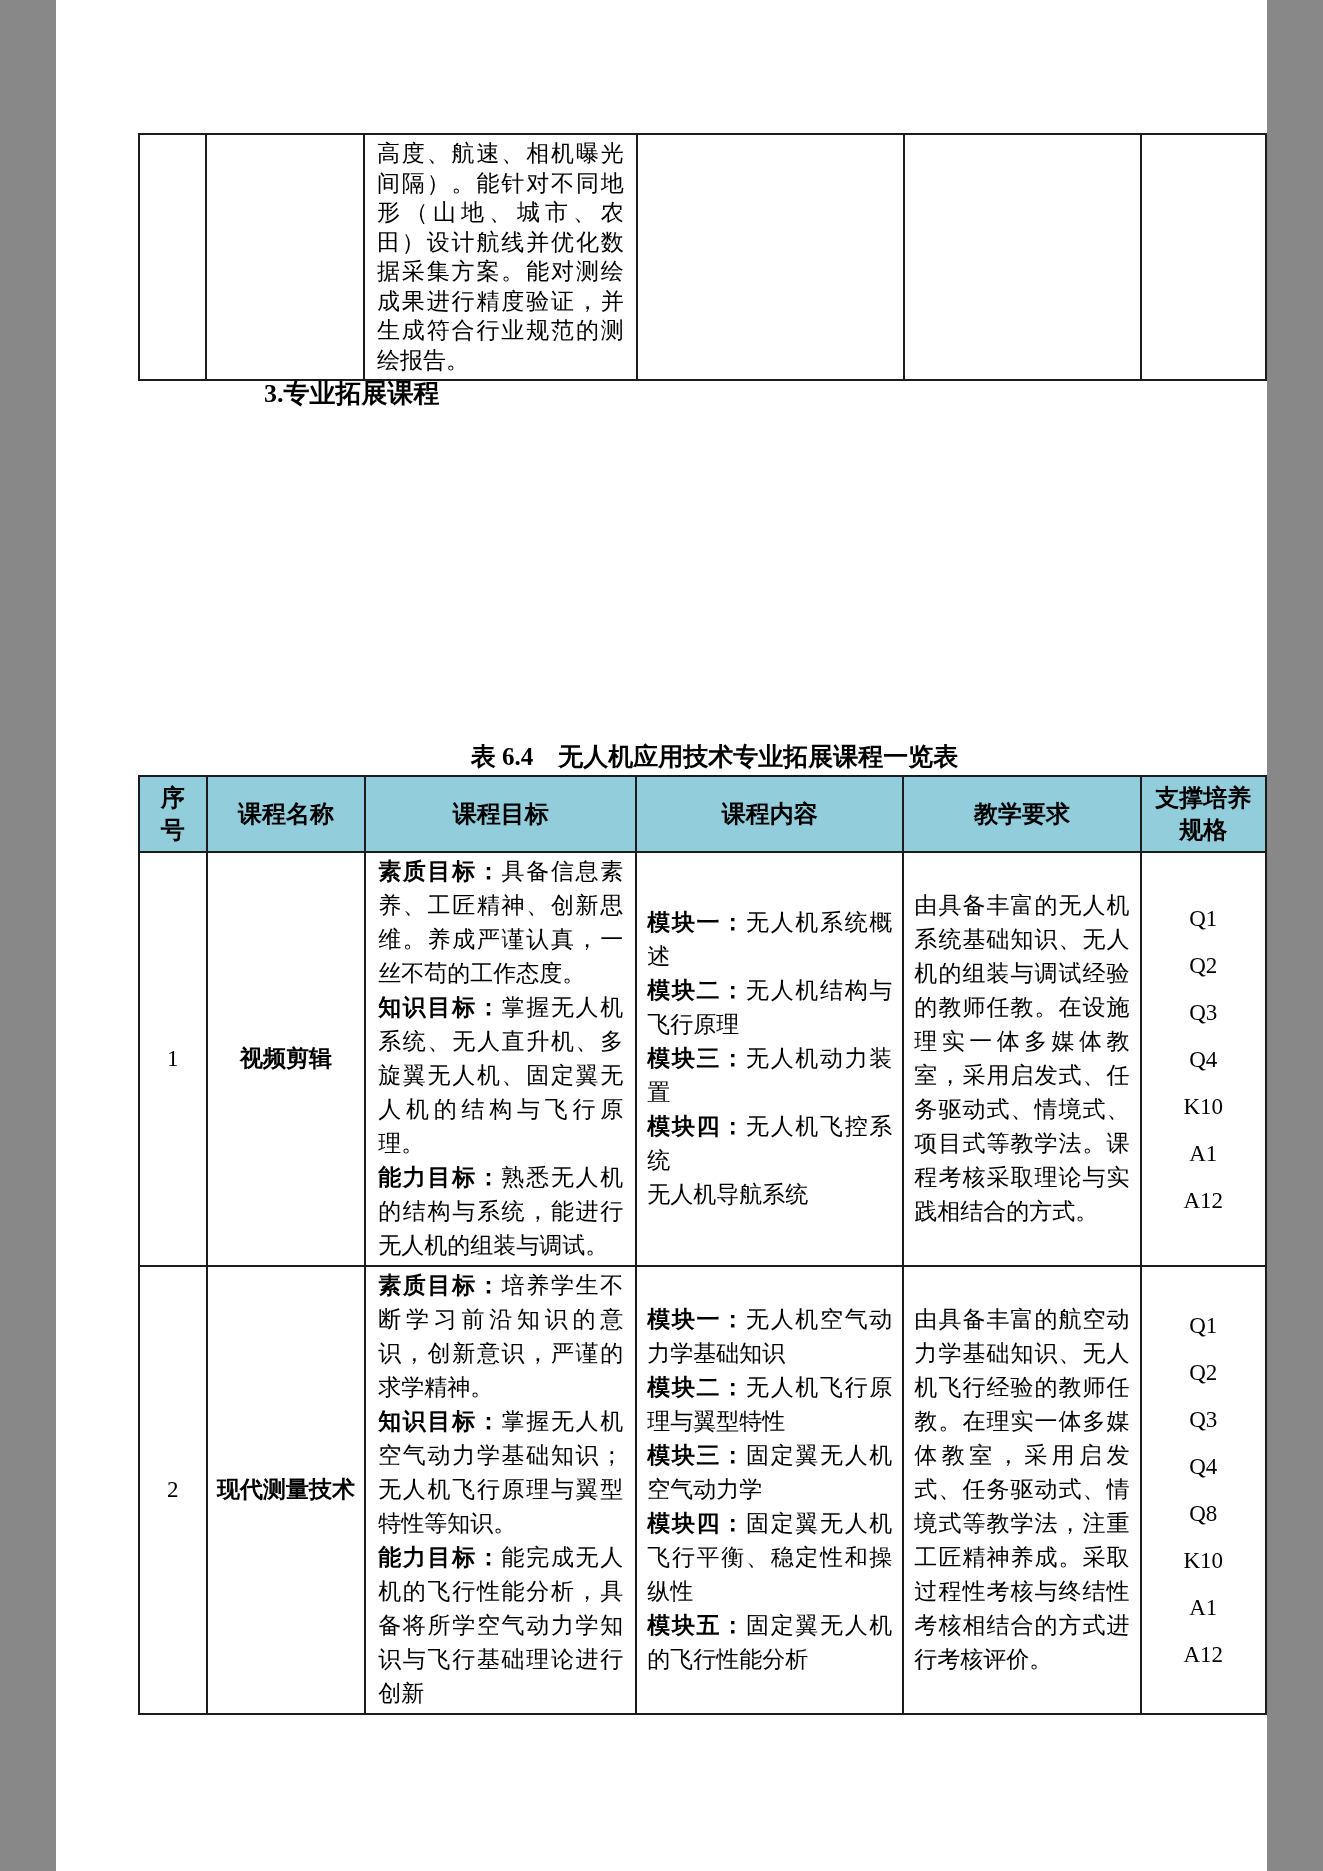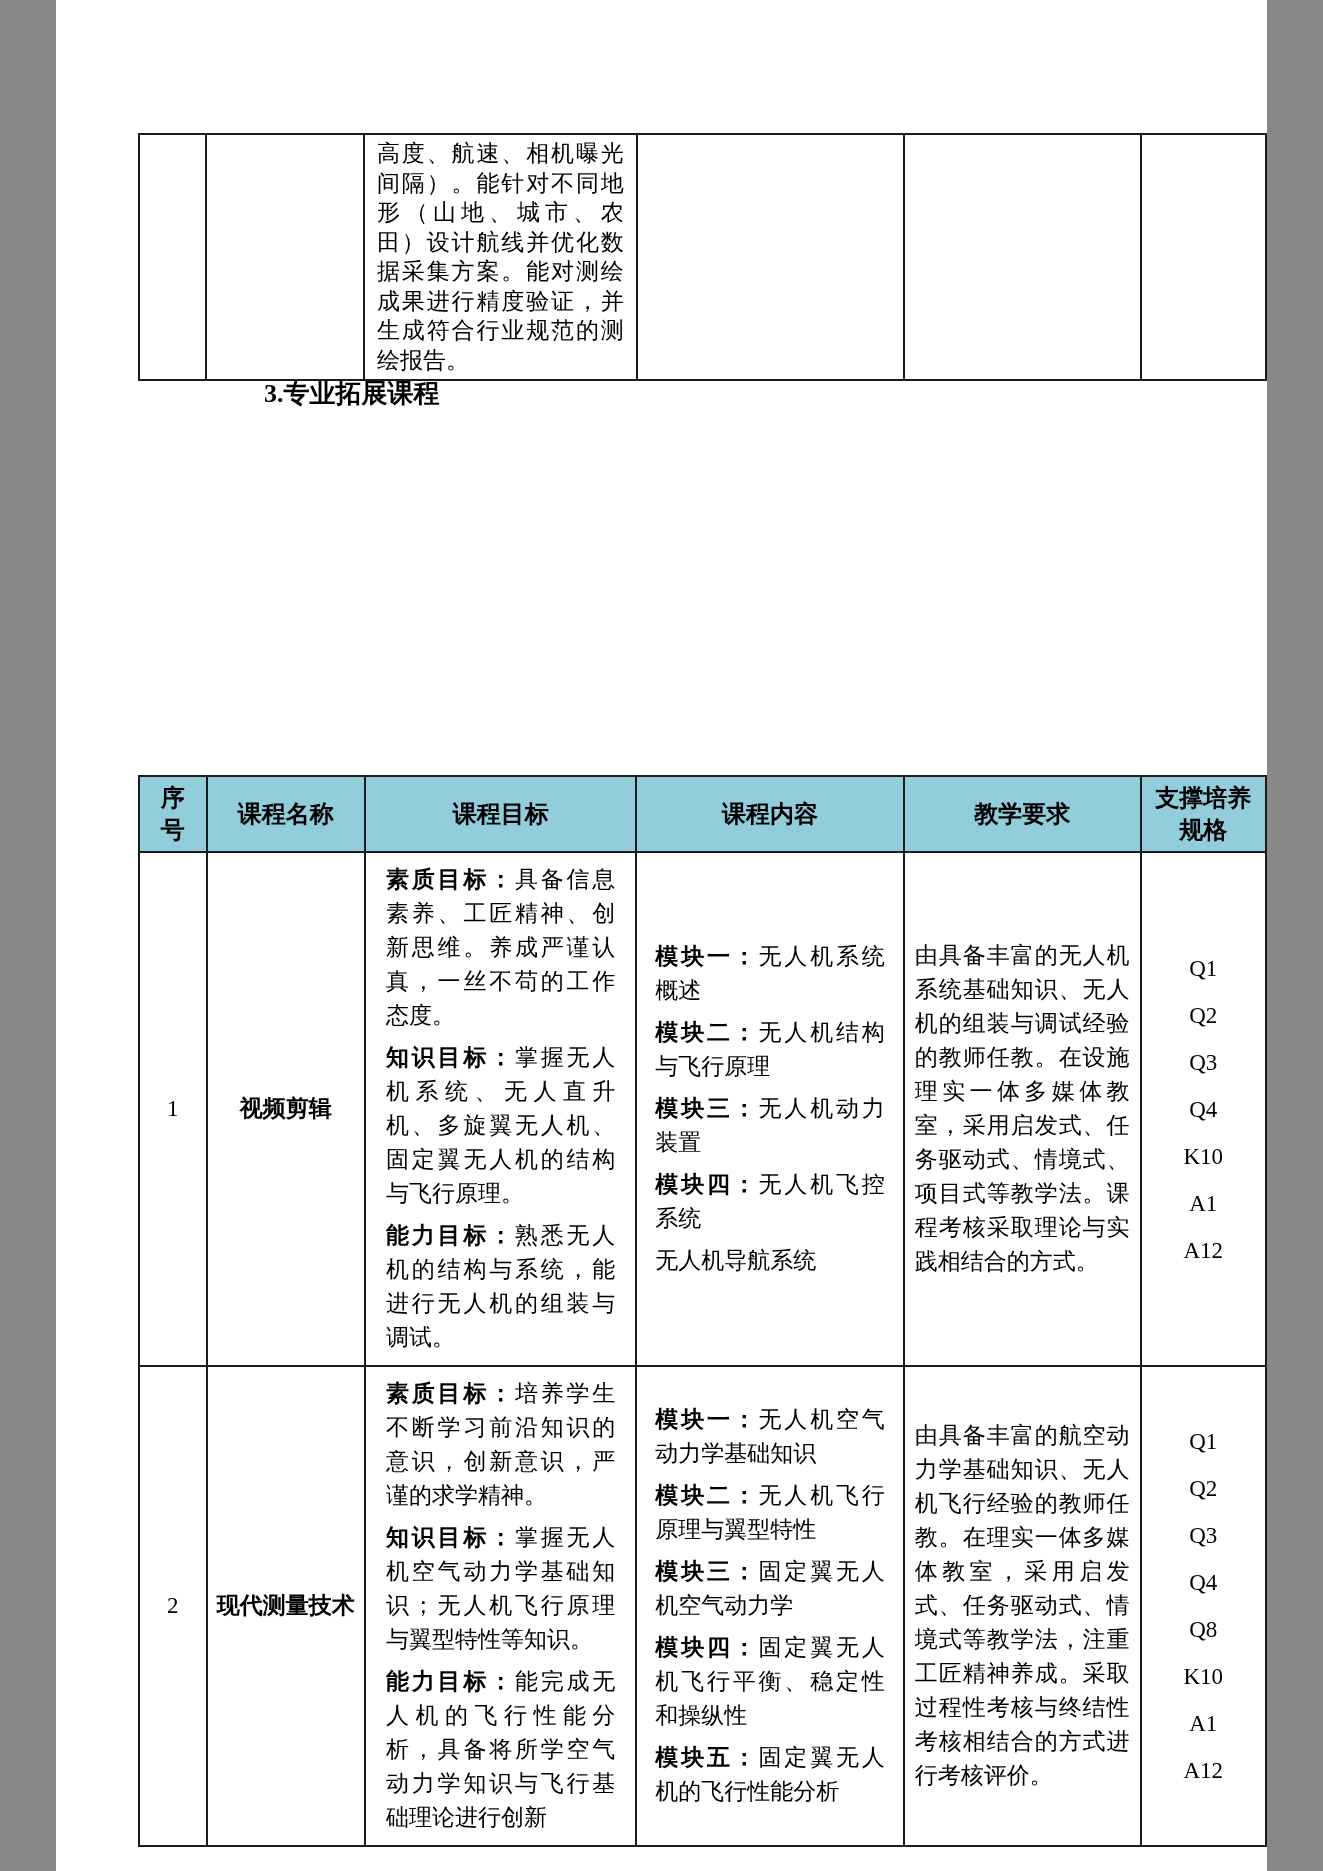"表 6.4 无人机应用技术专业拓展课程一览表" div.tbl-caption { html: none -> <div>表 6.4 无人机应用技术专业拓展课程一览表</div> }
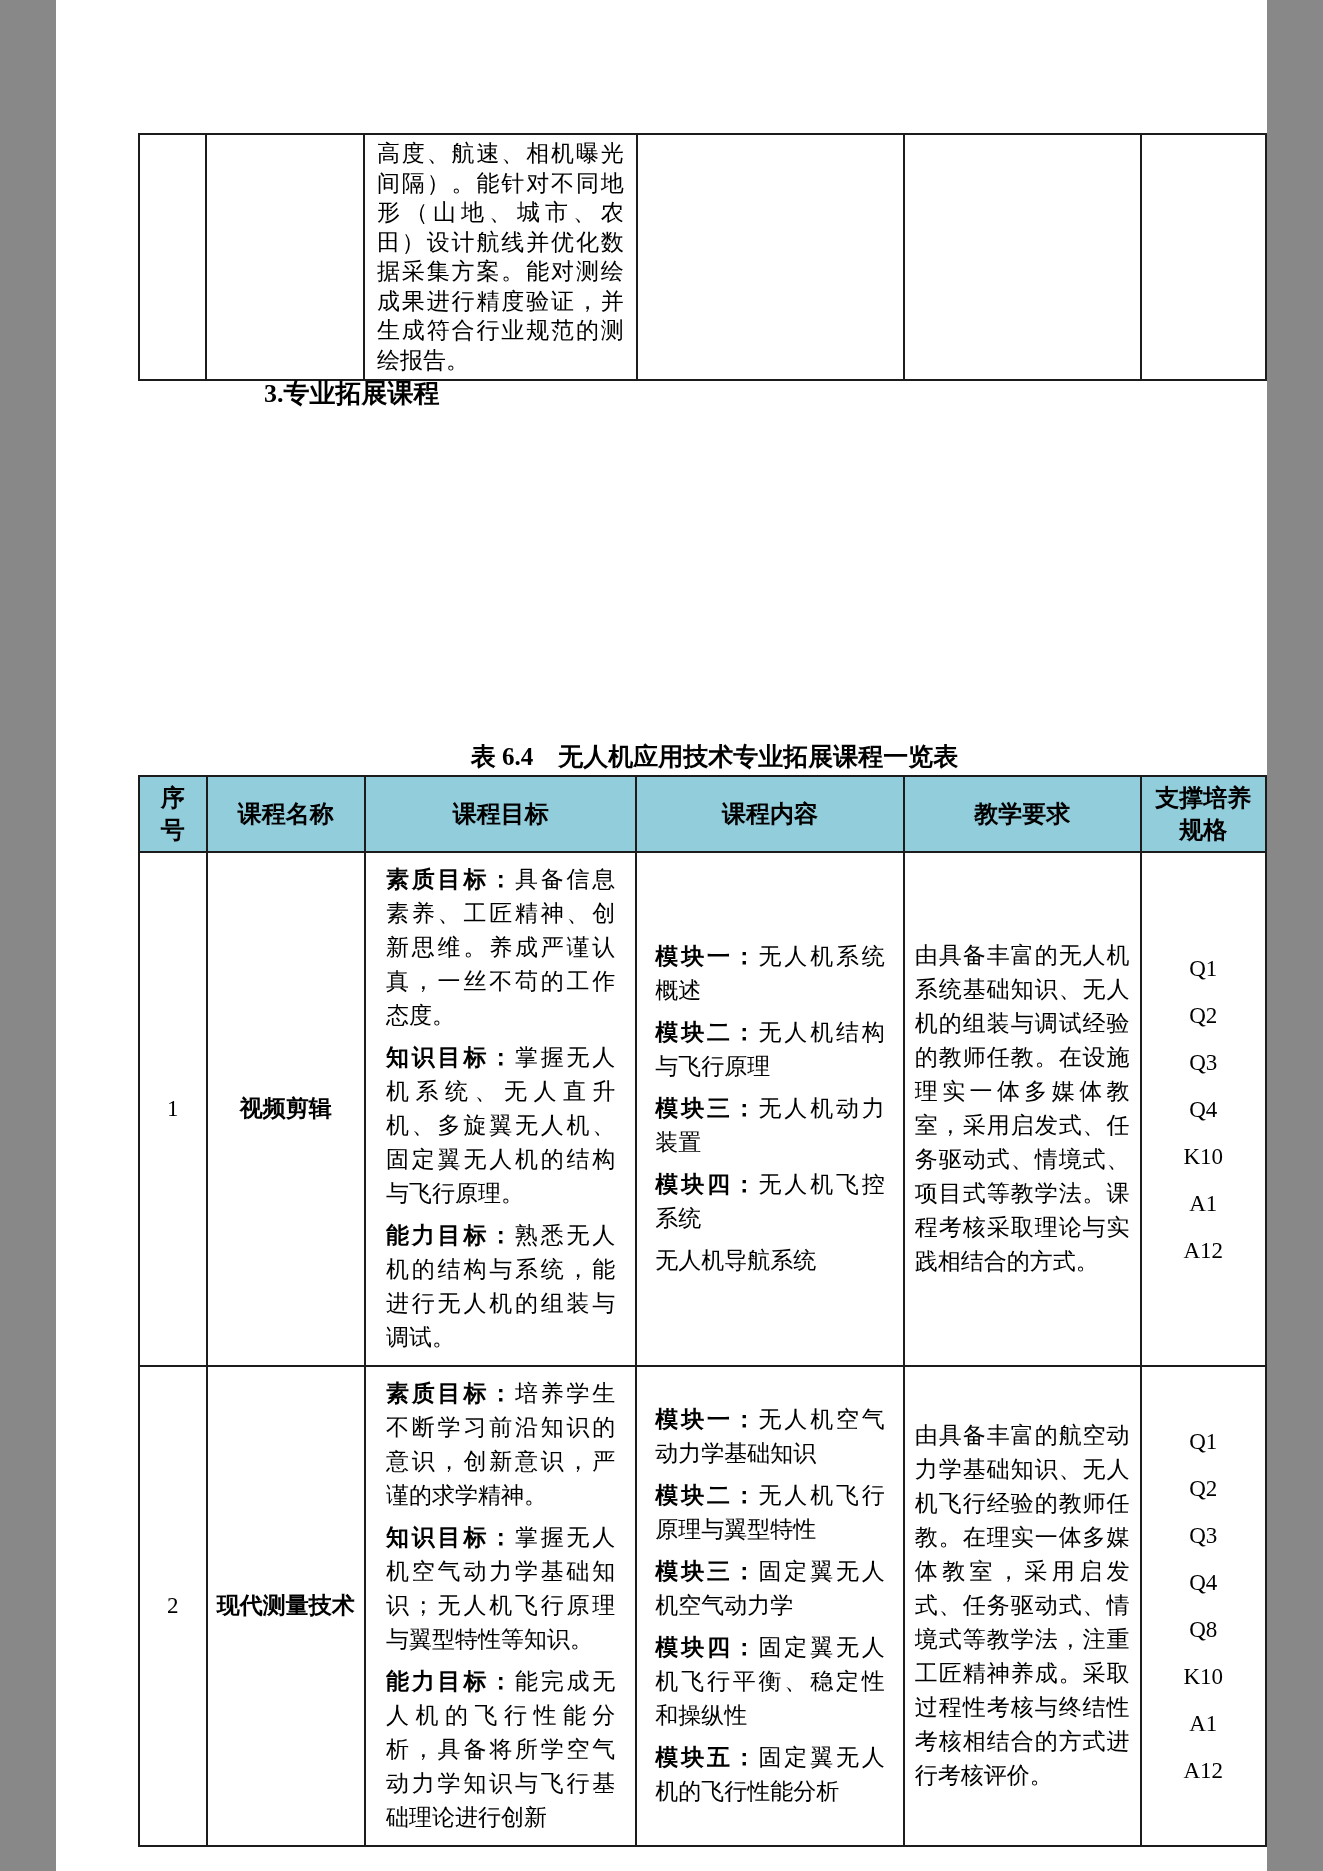"素质目标：具备信息素养、工匠精神、创新思维。养成严谨认真，一丝不苟的工作态度。" .cell-para { margin: 8px -> 0 }
